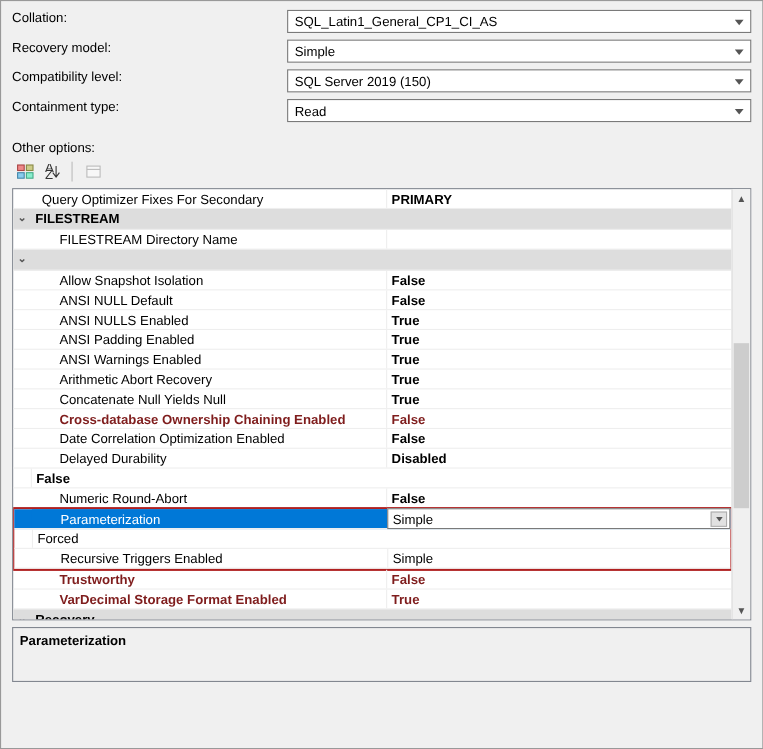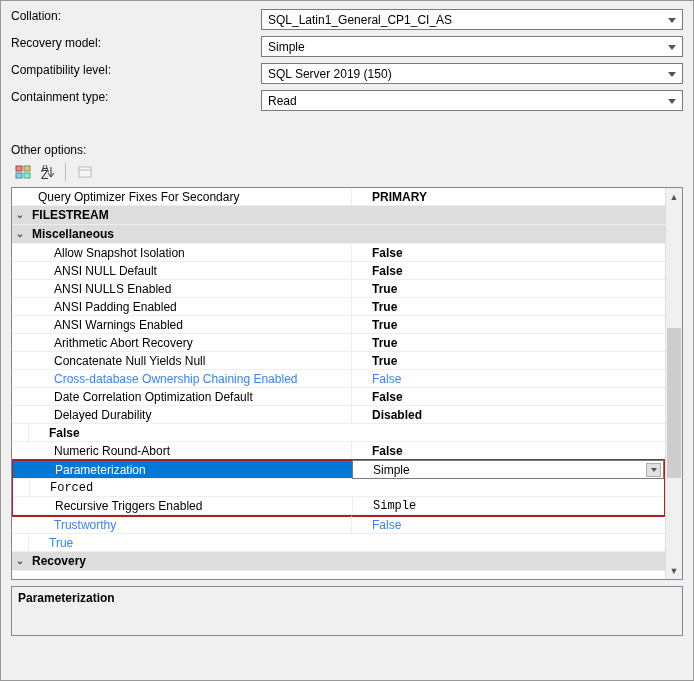"Other options:" .other-label { margin: 22px 0 4px 10px -> 6px 0 4px 10px }
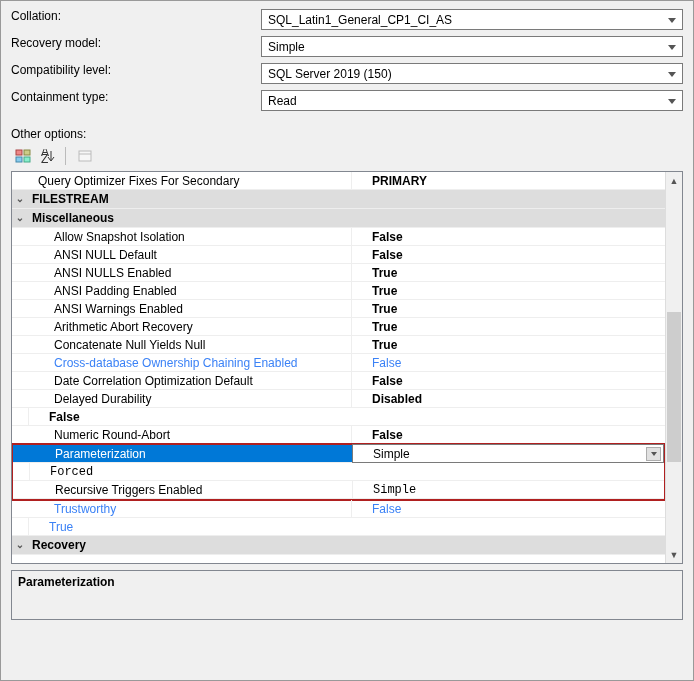"PRIMARY" .cell-val { padding-left: 20px -> 4px }
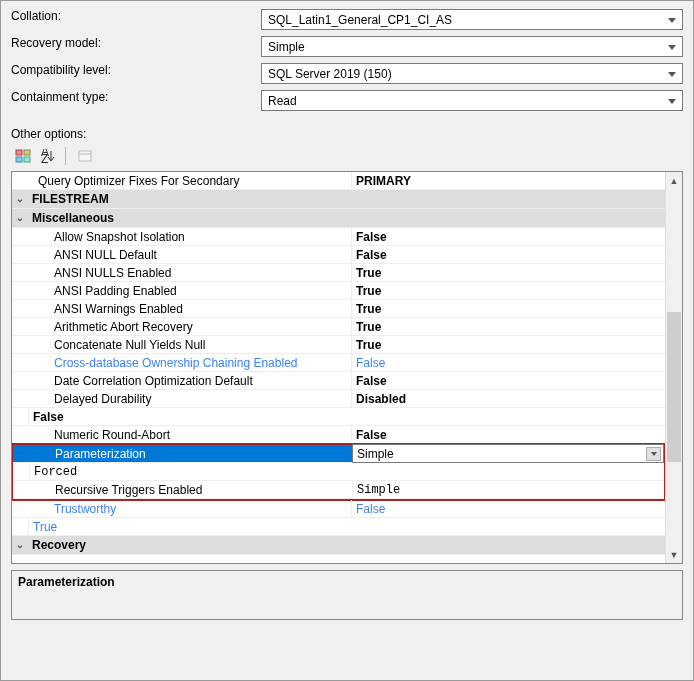"FILESTREAM Directory Name" div.grid-row { html: none -> <div> <div></div> <div>FILESTREAM Directory Name</div> <div></div> </div> }
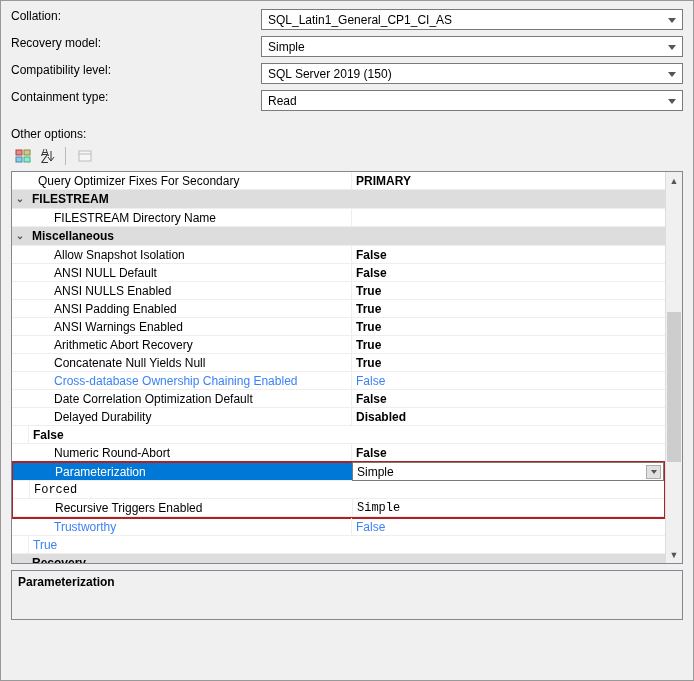"Miscellaneous" div.cell-name { html: <div>Miscellaneous</div> -> none }
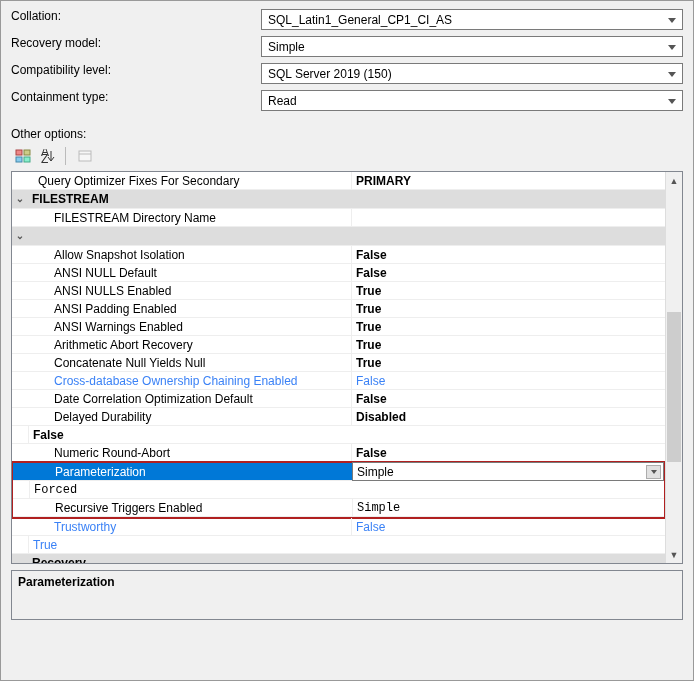"Cross-database Ownership Chaining" .grid-row.disabled .cell-name, .grid-row.disabled .cell-val { color: #3b82f6 -> #7f1d1d; font-weight: normal -> bold }
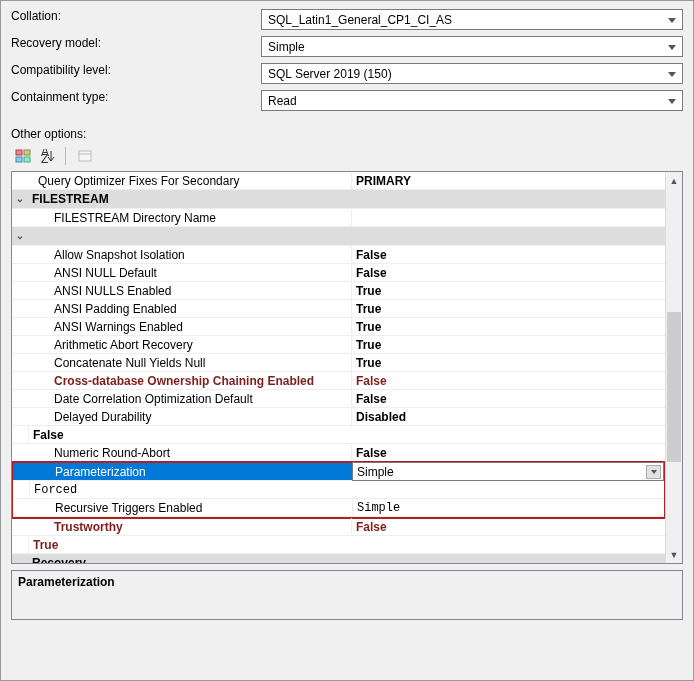"Date Correlation Optimization Default" div.cell-name { text: Default -> Enabled }
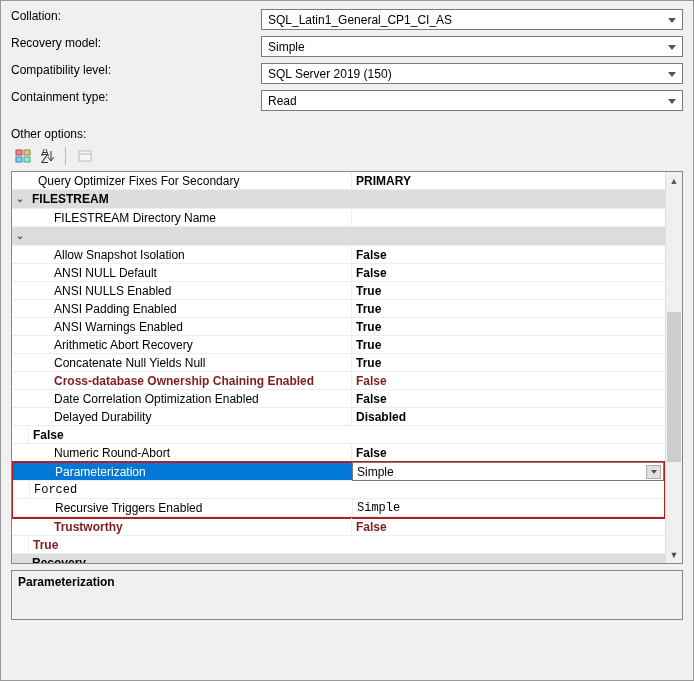"Forced" .cell-val.normal { font-family: Liberation Mono, monospace -> none }
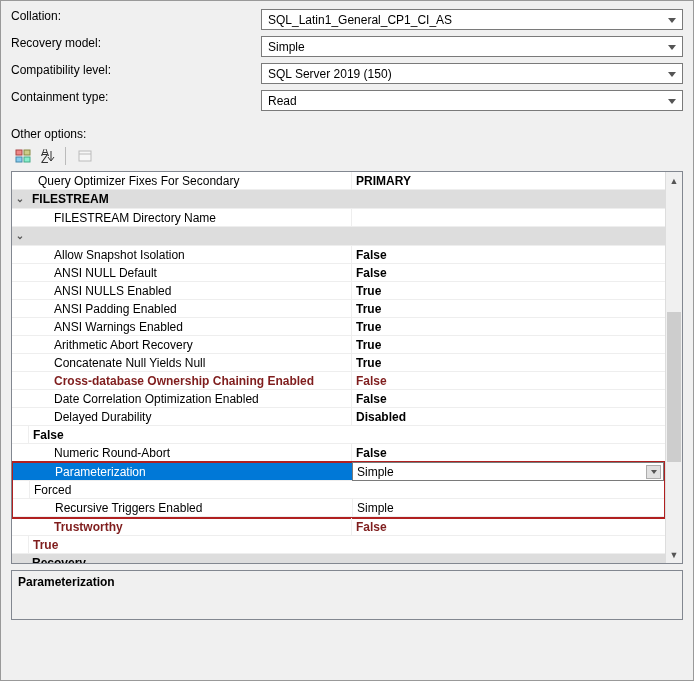"VarDecimal Storage Format Enabled" div.cell-name { html: none -> <div>VarDecimal Storage Format Enabled</div> }
